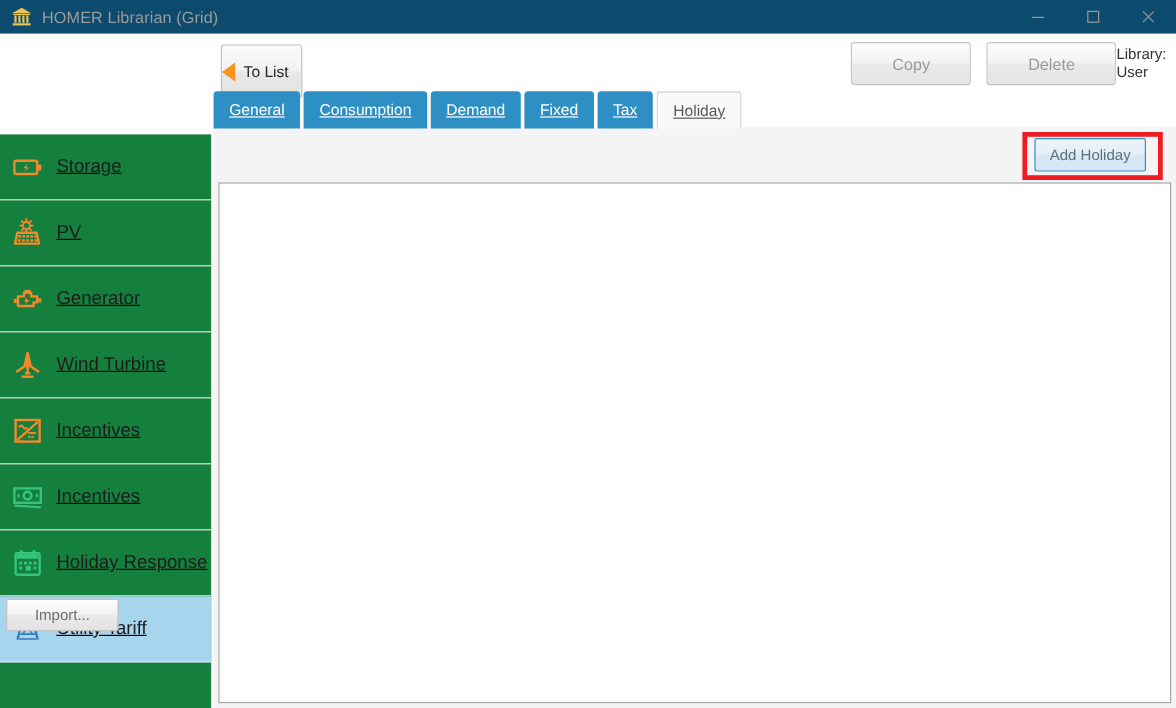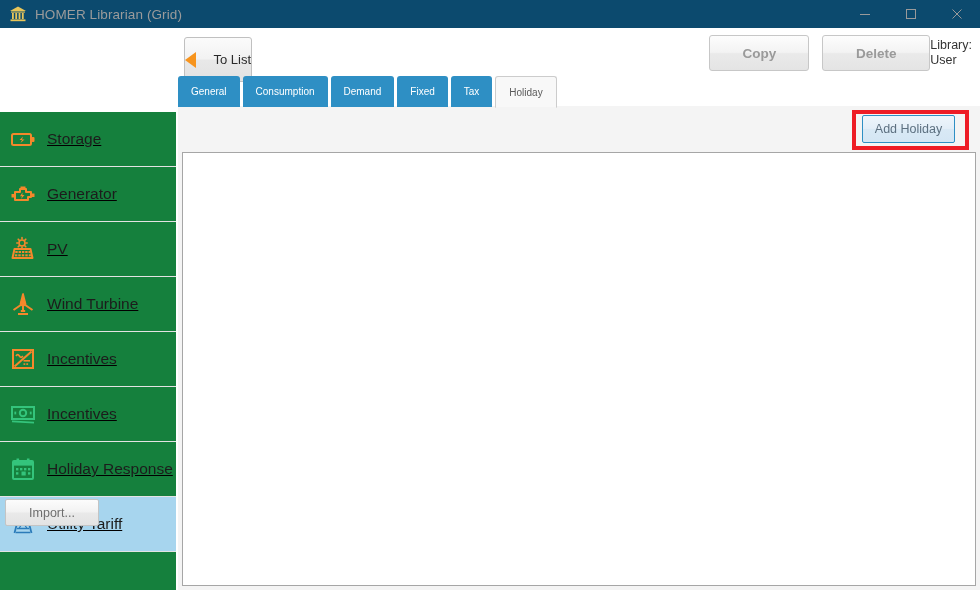"To List" .btn-tolist { justify-content: space-between -> flex-start }
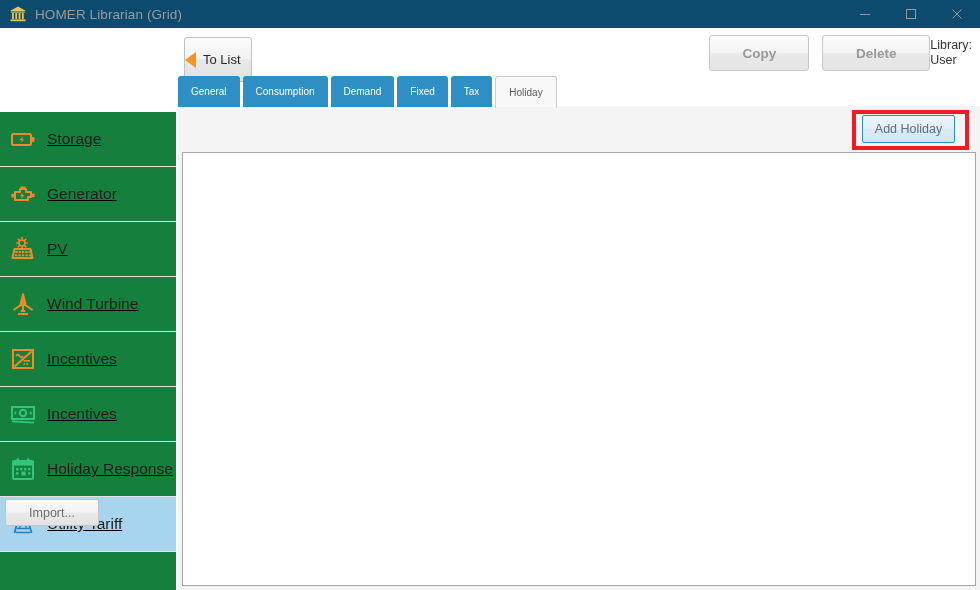"Copy" .btn-gray { font-weight: bold -> none }
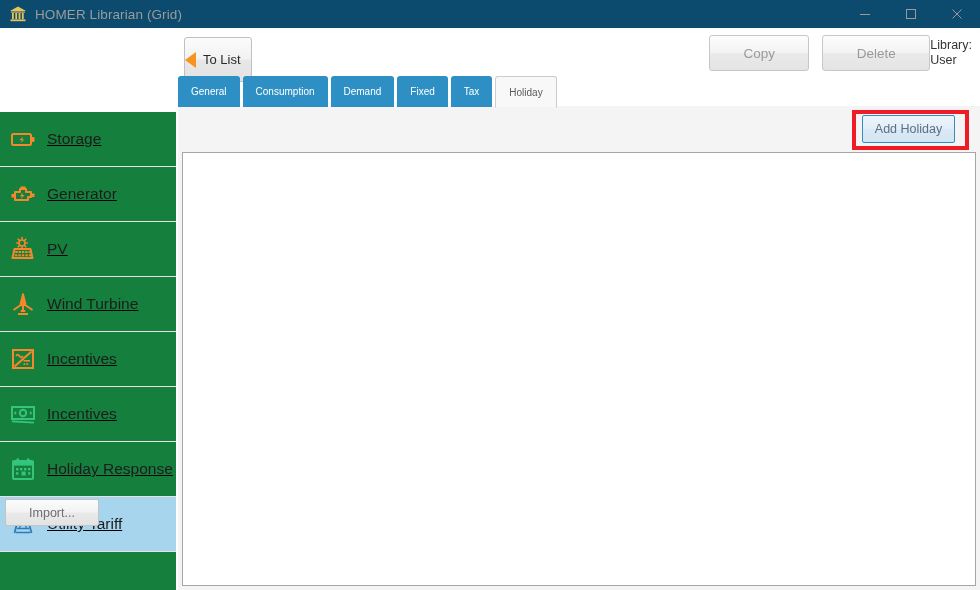"General" .tab { font-size: 10px -> 13px; text-decoration: none -> underline }
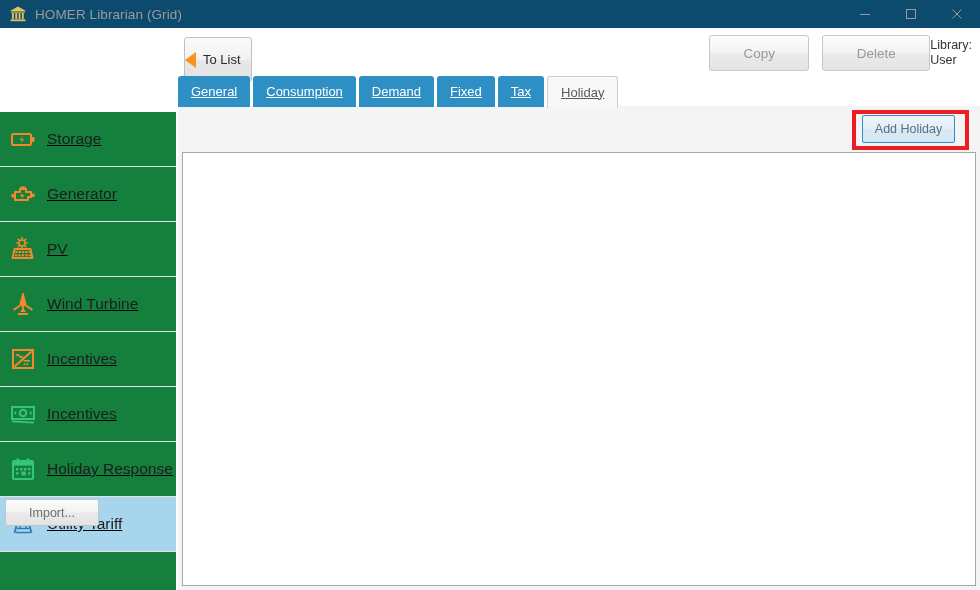"Generator" div.side-item { order: before "PV" -> after "PV" }
